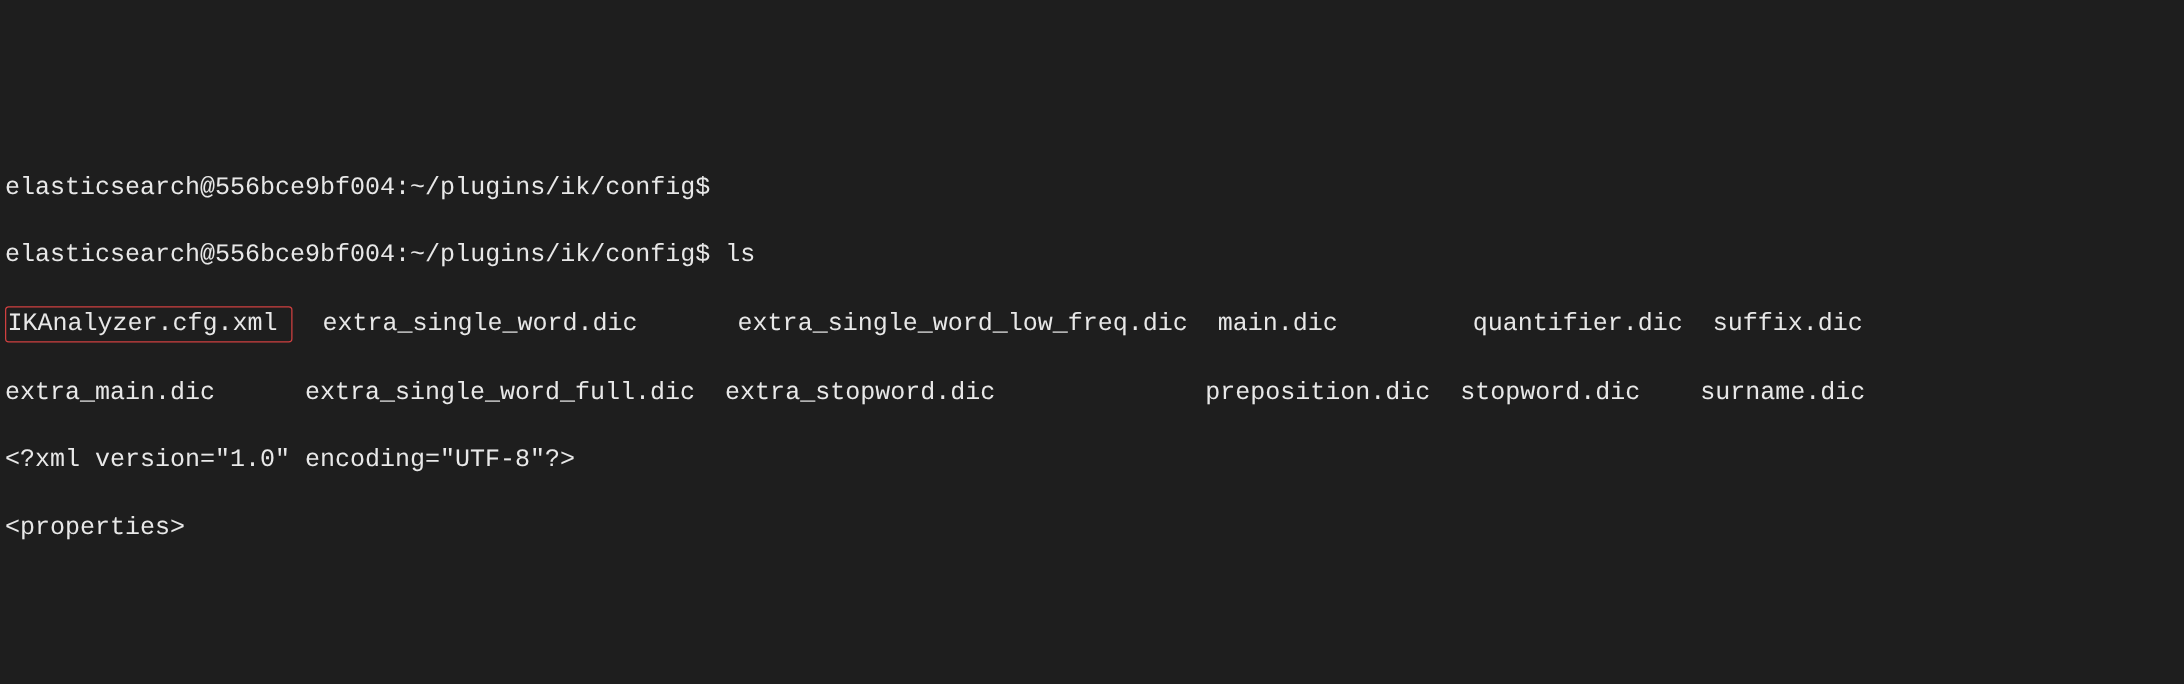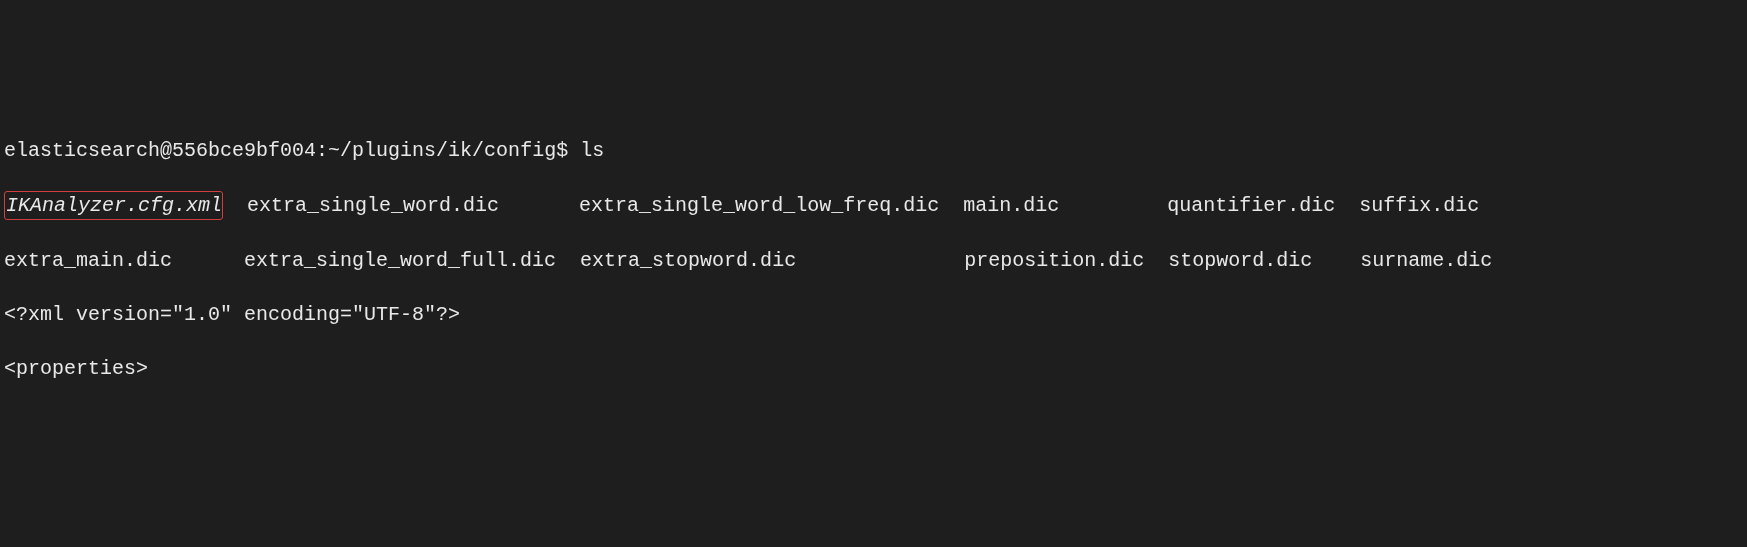"elasticsearch@556bce9bf004:~/plugins/ik/config$" span.line { html: none -> <span><span>elasticsearch</span>@<span>556bce9bf004</span>:<span>~/plugins/ik/config</span><span>$</span></span> }
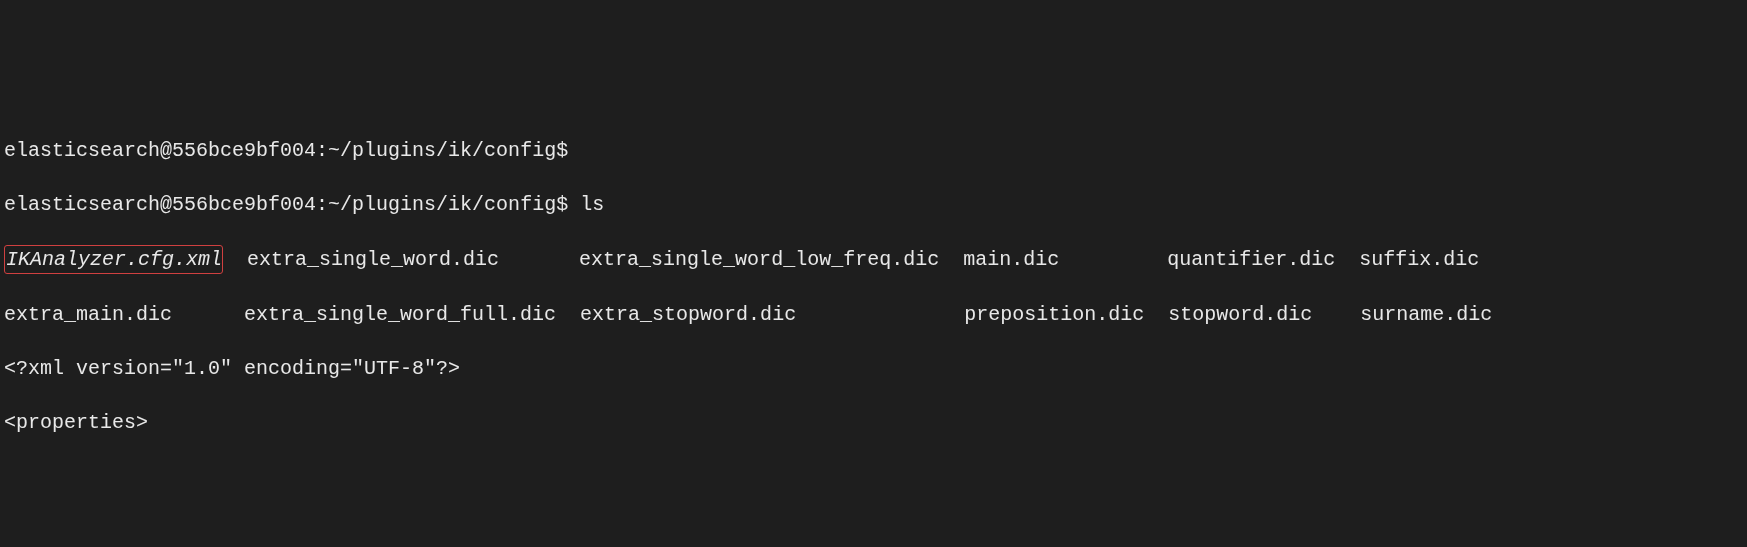"IKAnalyzer.cfg.xml" .box { font-style: italic -> none; padding: 0 0 0 1px -> 0 11px 0 1px }
